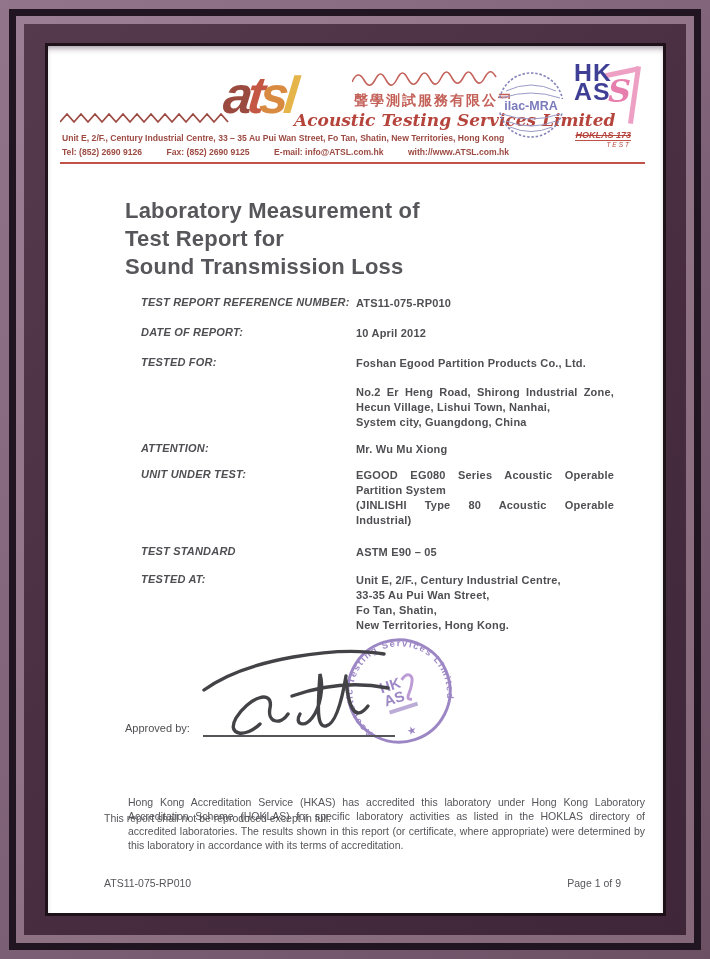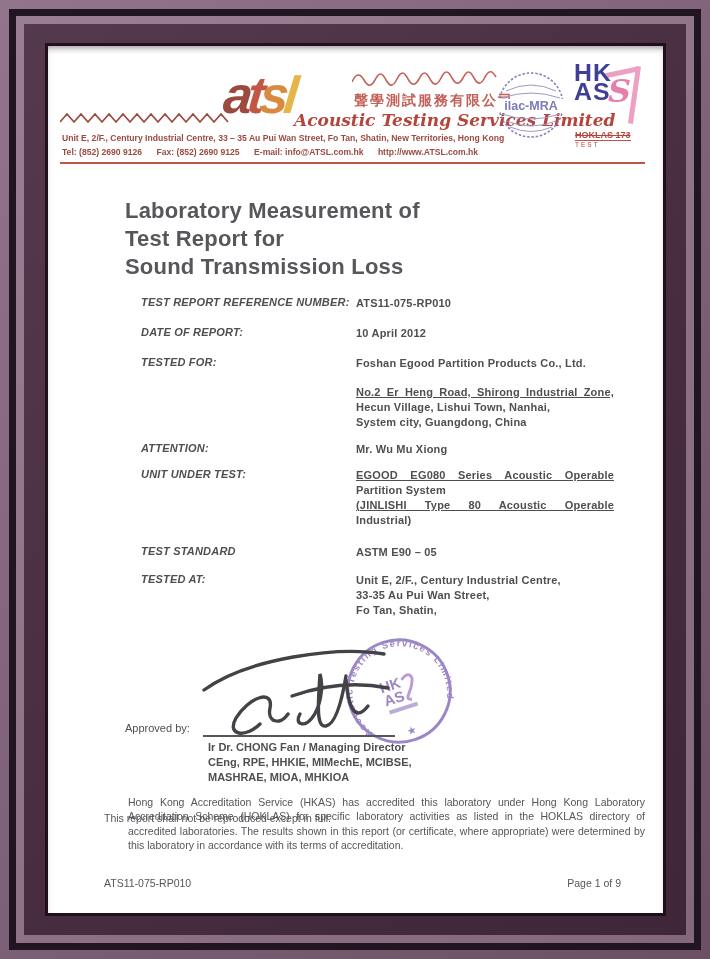"HOKLAS 173" .hoklas { font-style: none -> italic; text-align: left -> right }
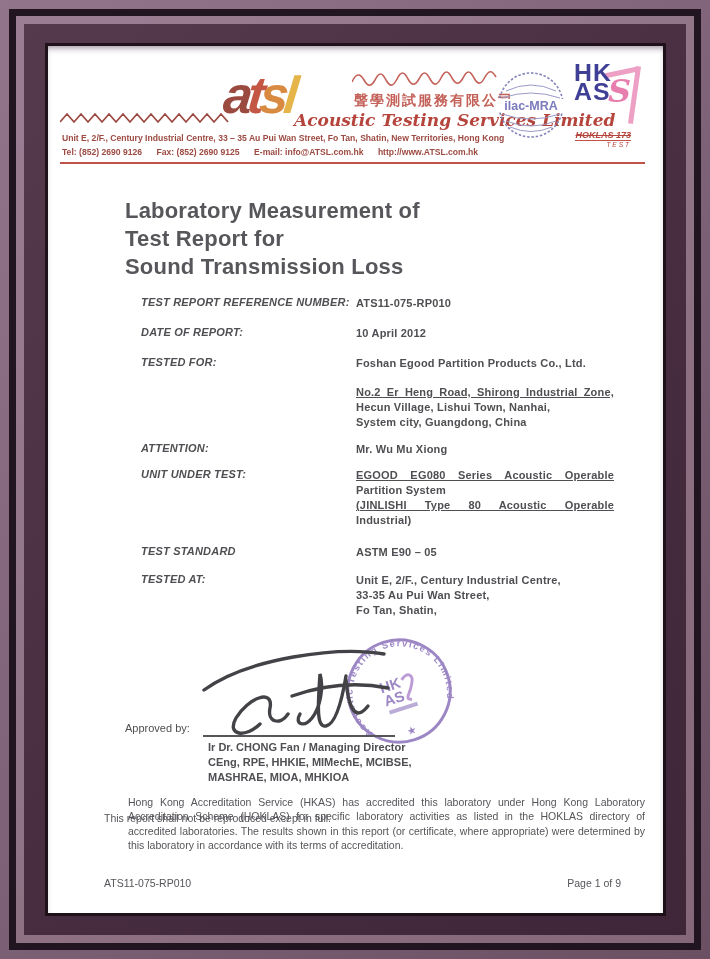"Tel: (852) 2690 9126" .addr2 span { margin-right: 12px -> 22px }
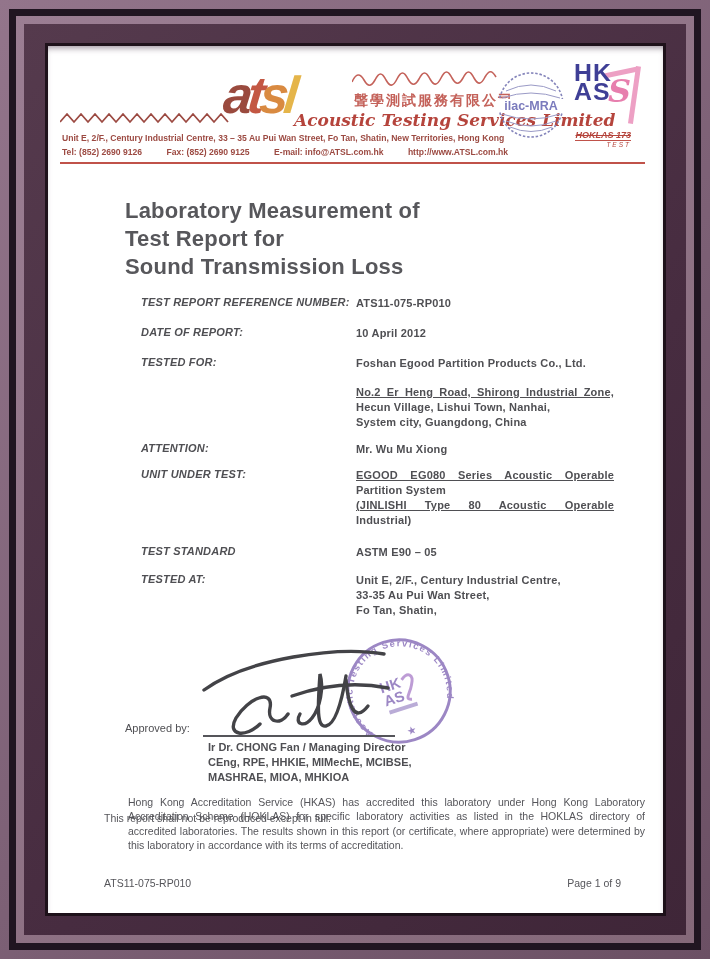"http://www.ATSL.com.hk" span { text: http://www.ATSL.com.hk -> with://www.ATSL.com.hk }
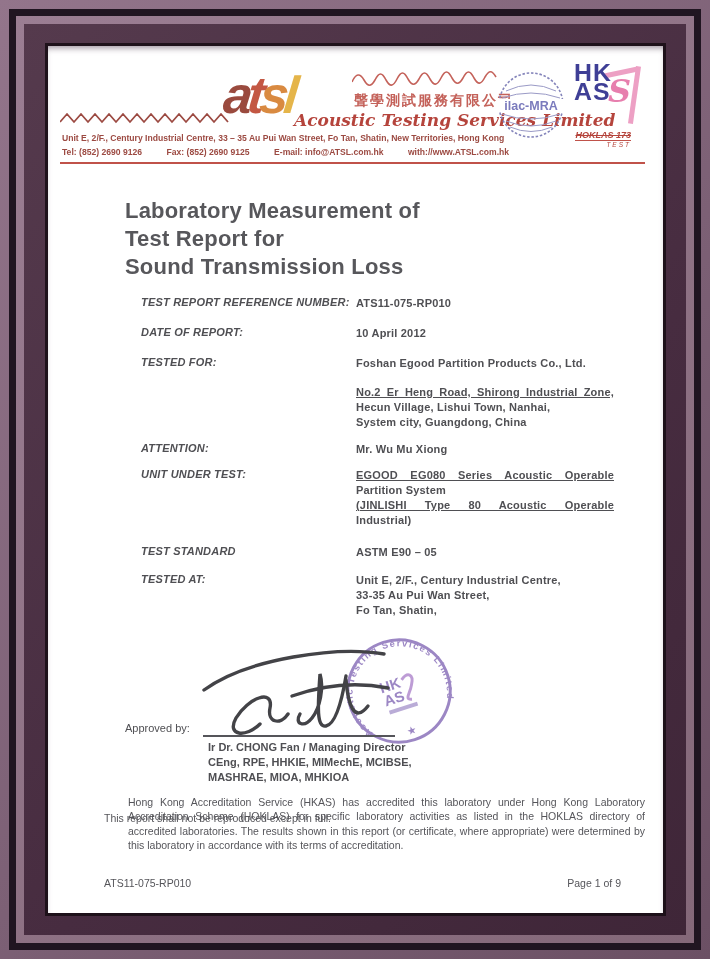"No.2 Er Heng Road, Shirong" .val .just { text-decoration: underline -> none }
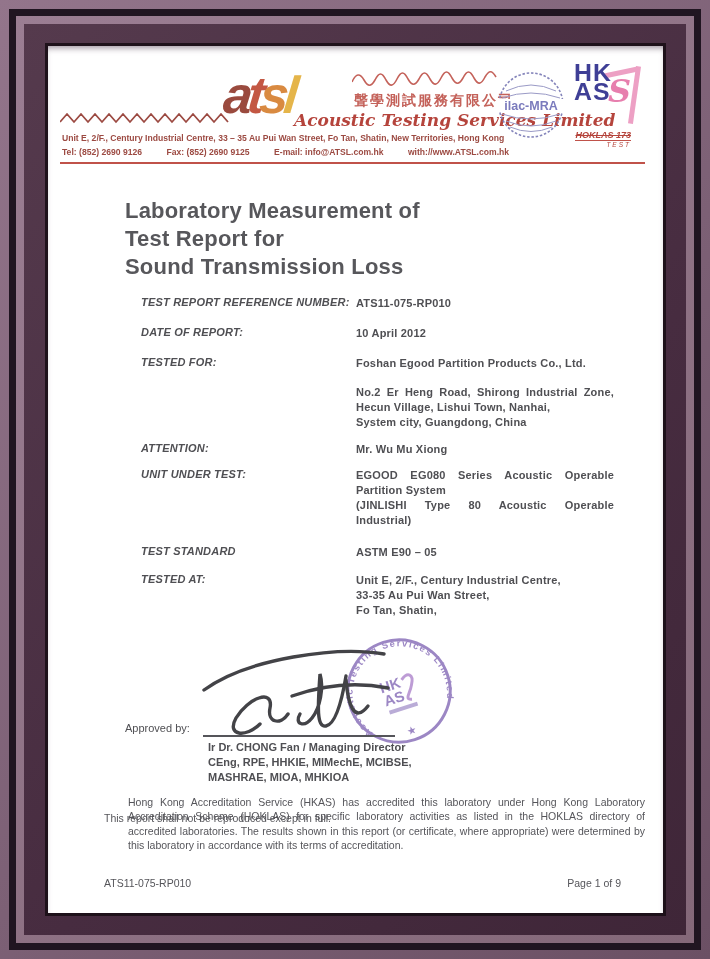"New Territories, Hong Kong." div { html: none -> <div>New Territories, Hong Kong.</div> }
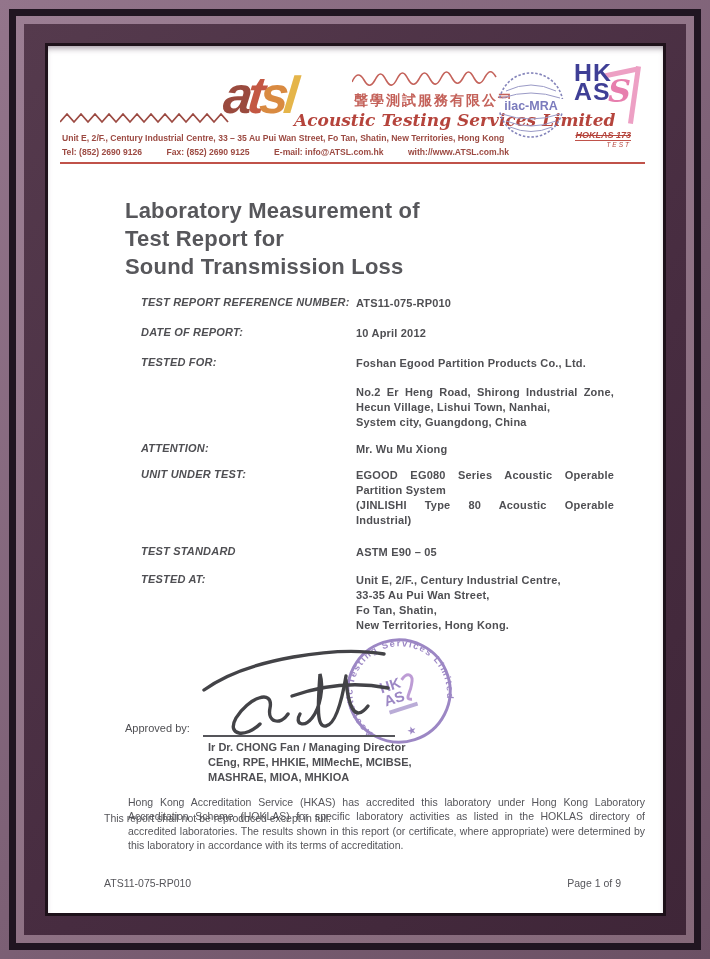"Ir Dr. CHONG Fan /" div.namblk { html: <div> <div>Ir Dr. CHONG Fan / Managing Director</div> <div>CEng, RPE, HHKIE, MIMechE, MCIBSE,</div> <div>MASHRAE, MIOA, MHKIOA</div> </div> -> none }
